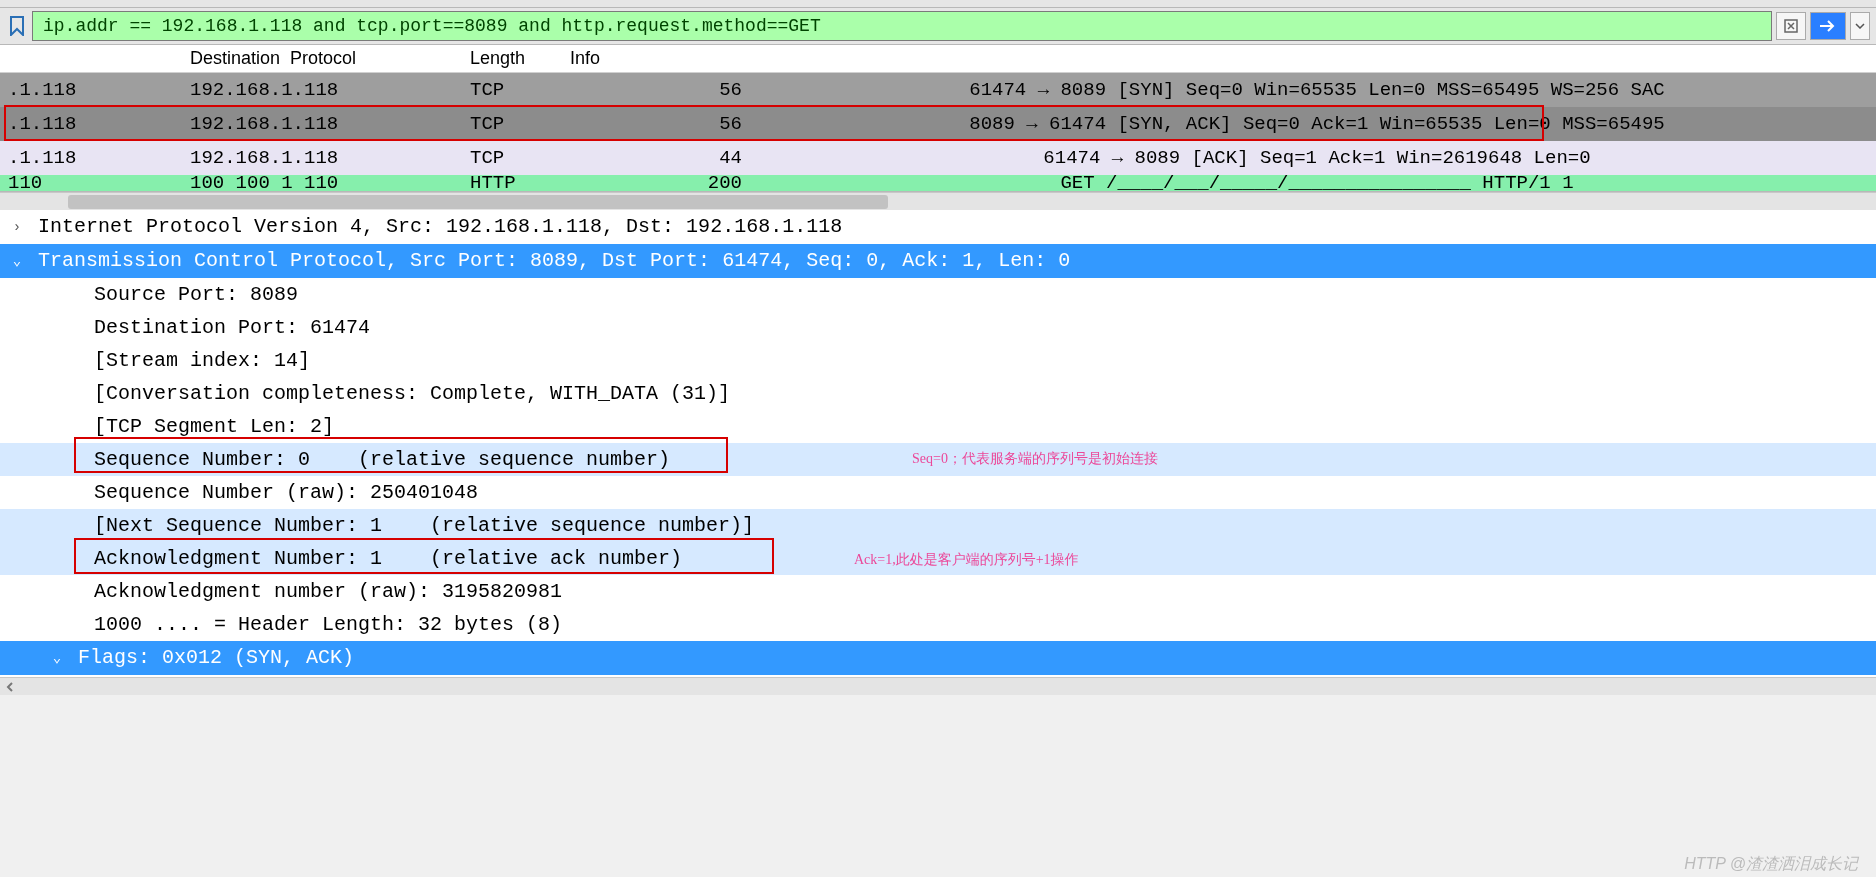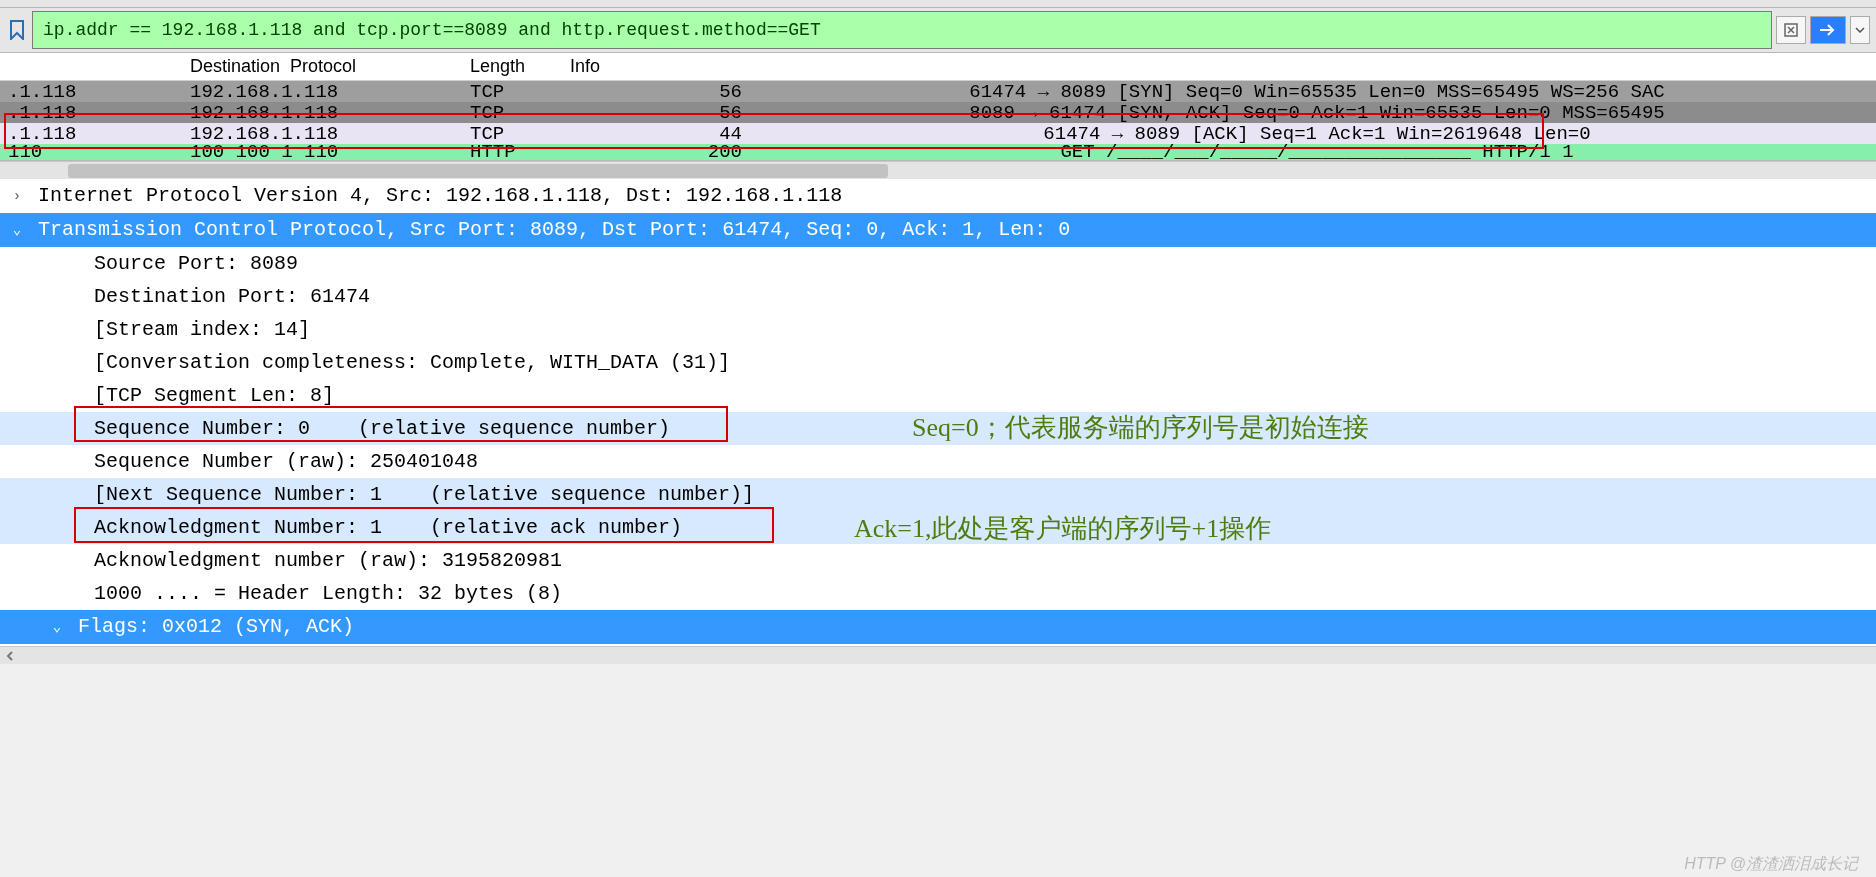"ip.addr == 192.168.1.118 and" .filter-input { height: 38px -> 30px }
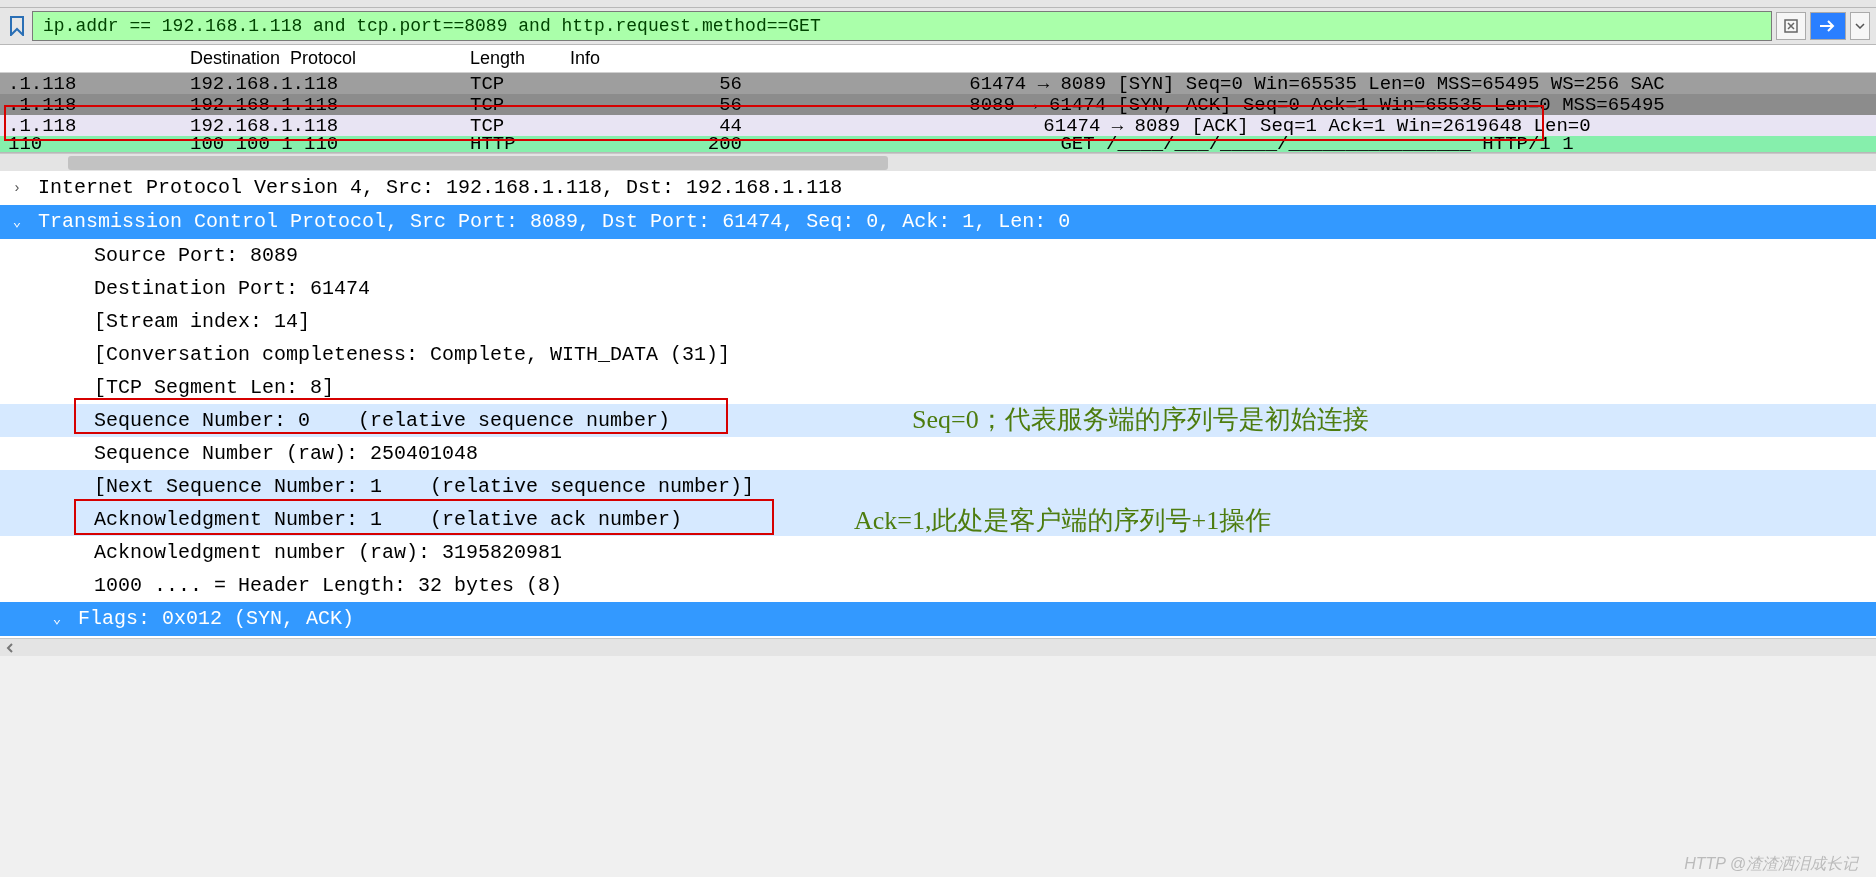".1.118" .prow { height: 21px -> 34px }
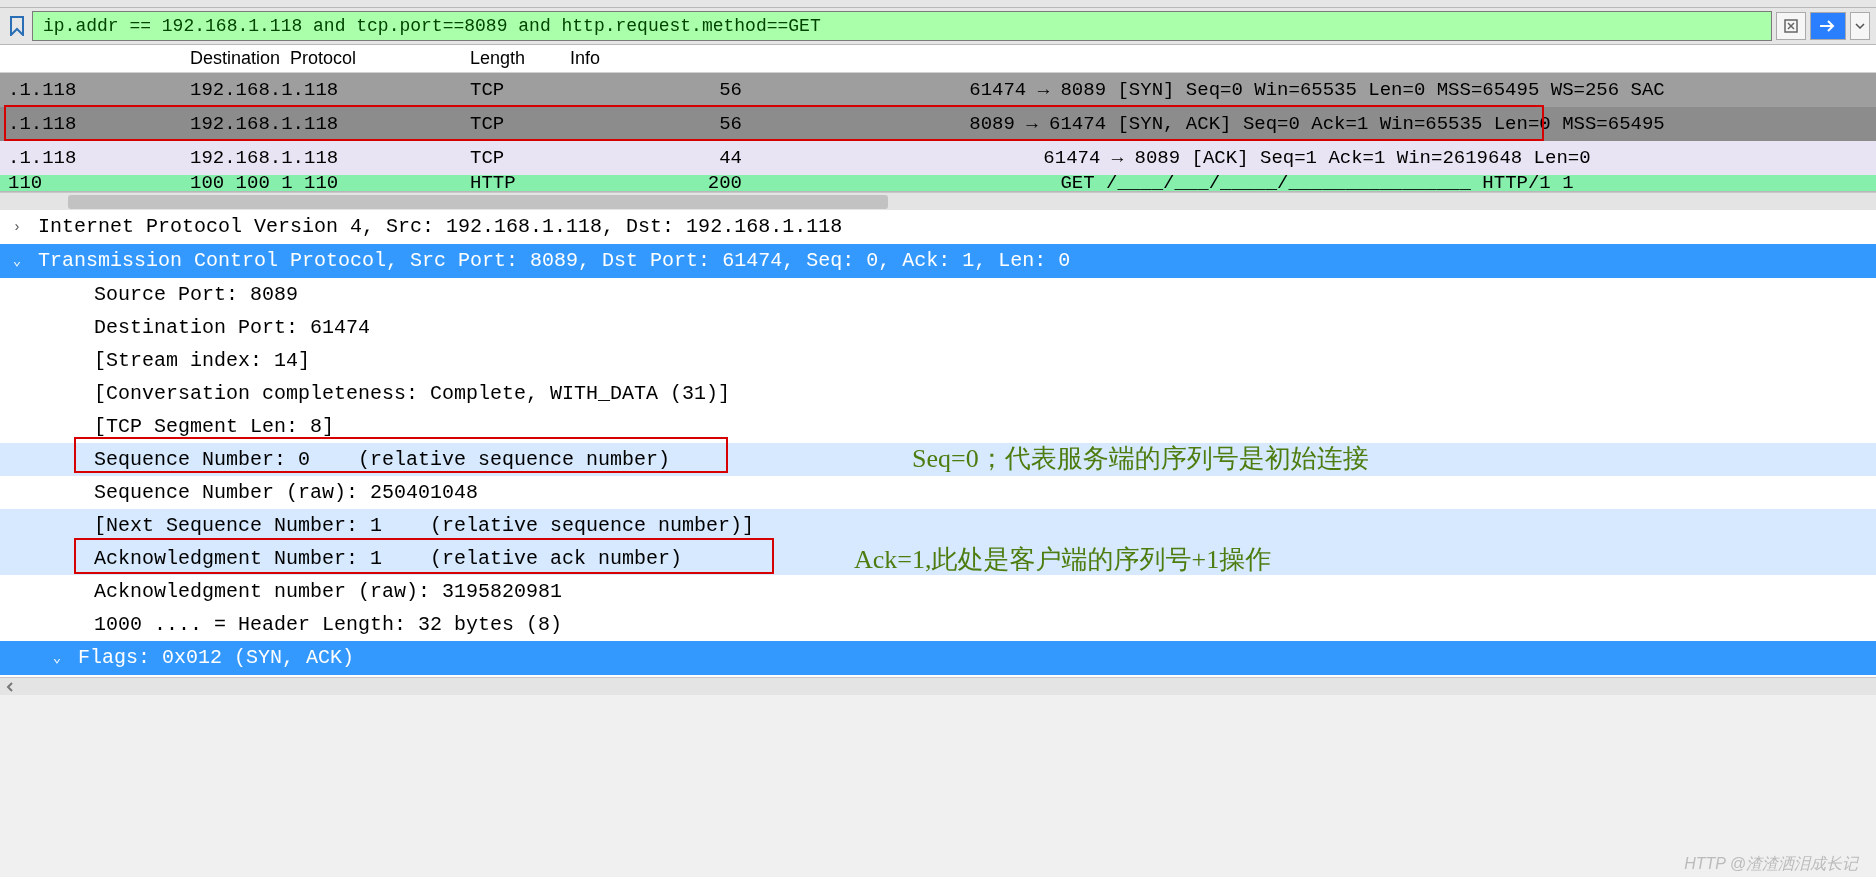"[TCP Segment Len: 8]" span { text: 8 -> 2 }
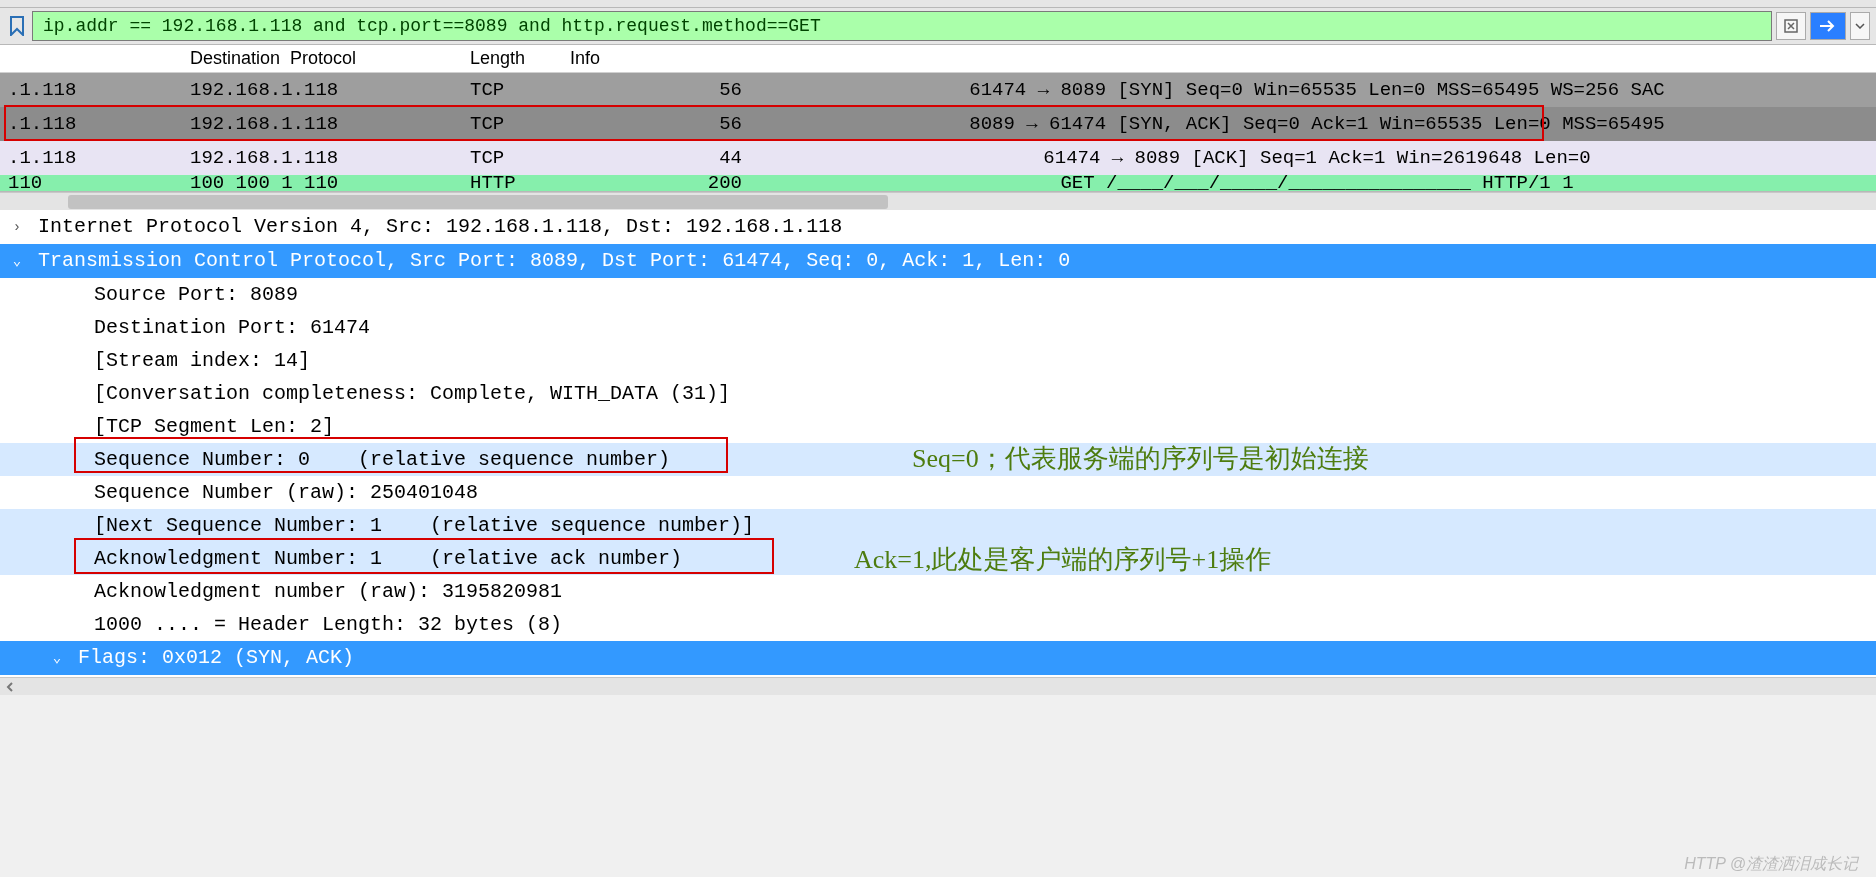"Seq=0；代表服务端的序列号是初始连接" .anno { color: #4d7c0f -> #ec4899; font-size: 26px -> 14px }
